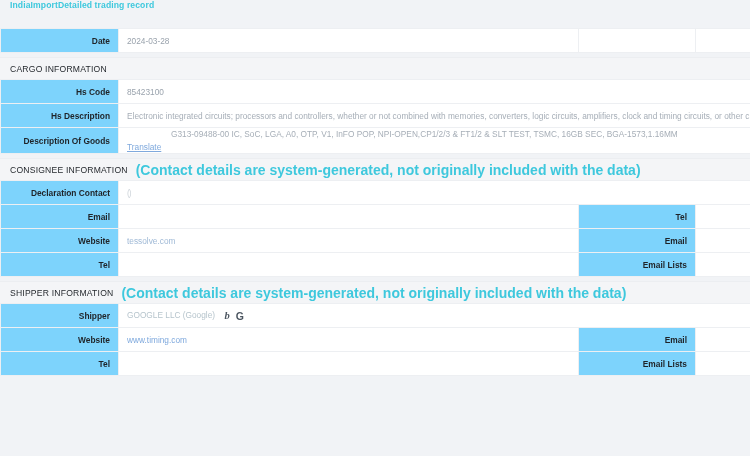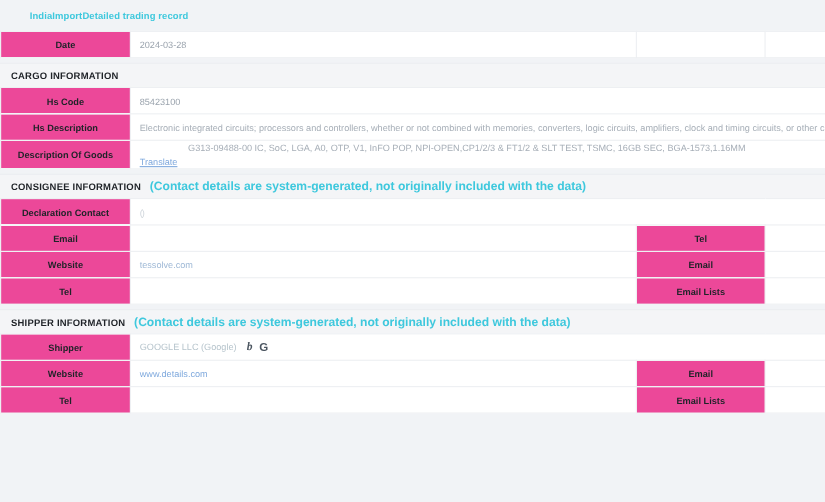"IndiaImportDetailed trading record" .title-bar { align-items: center -> none; padding-left: 27px -> 10px }
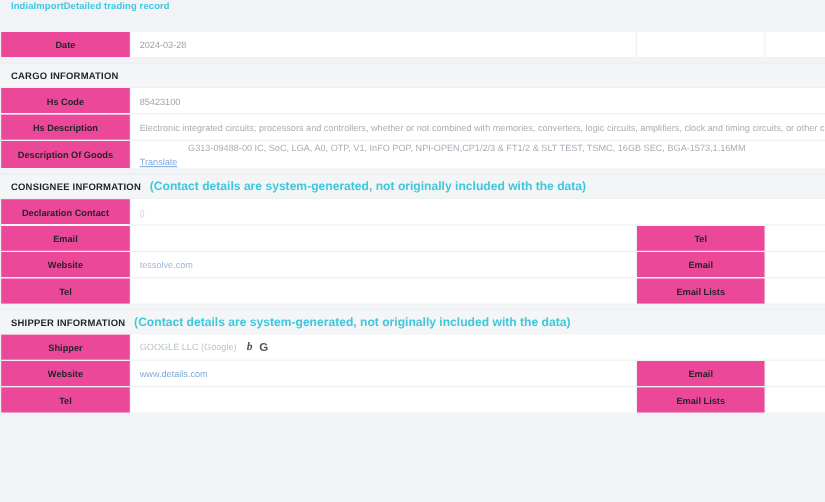"Date" td.lbl { background: #ec4899 -> #7dd3fc; text-align: center -> right }
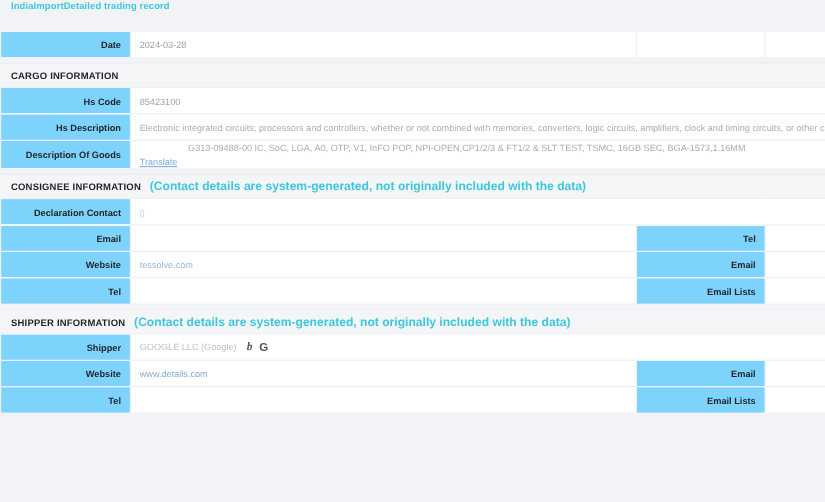"CARGO INFORMATION" .section-title { font-weight: bold -> normal }
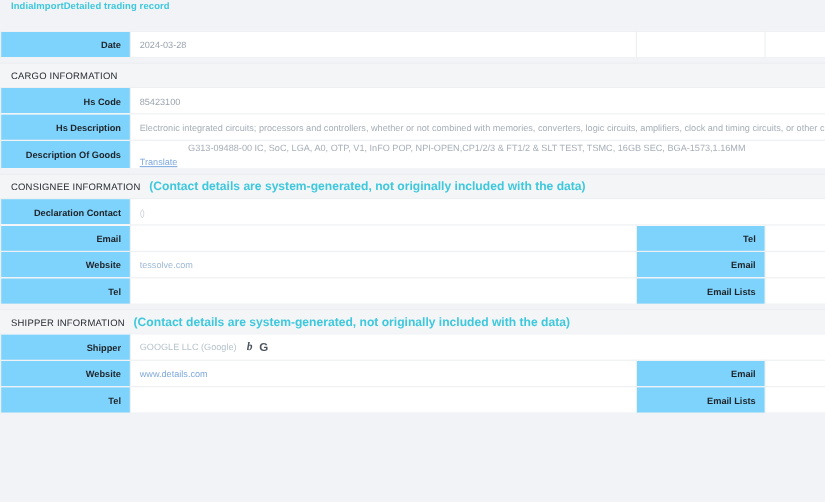"(Contact details are system-generated," .section-note { font-size: 11px -> 14px }
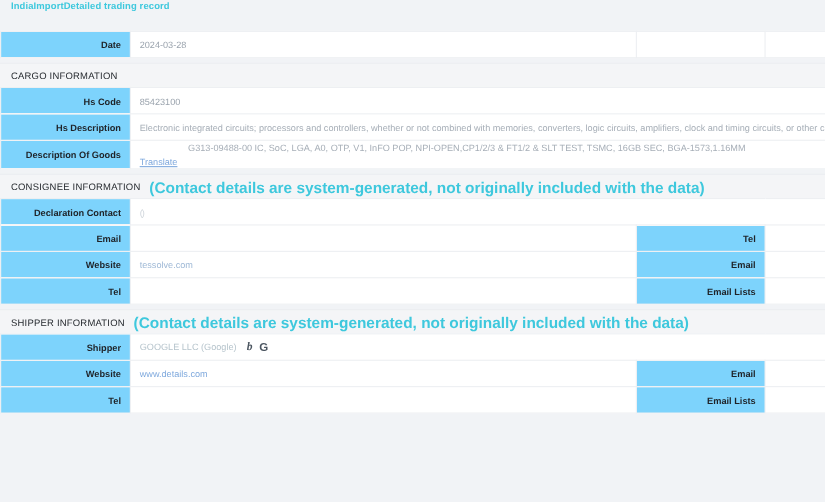"www.details.com" a.link { text: www.details.com -> www.timing.com }
